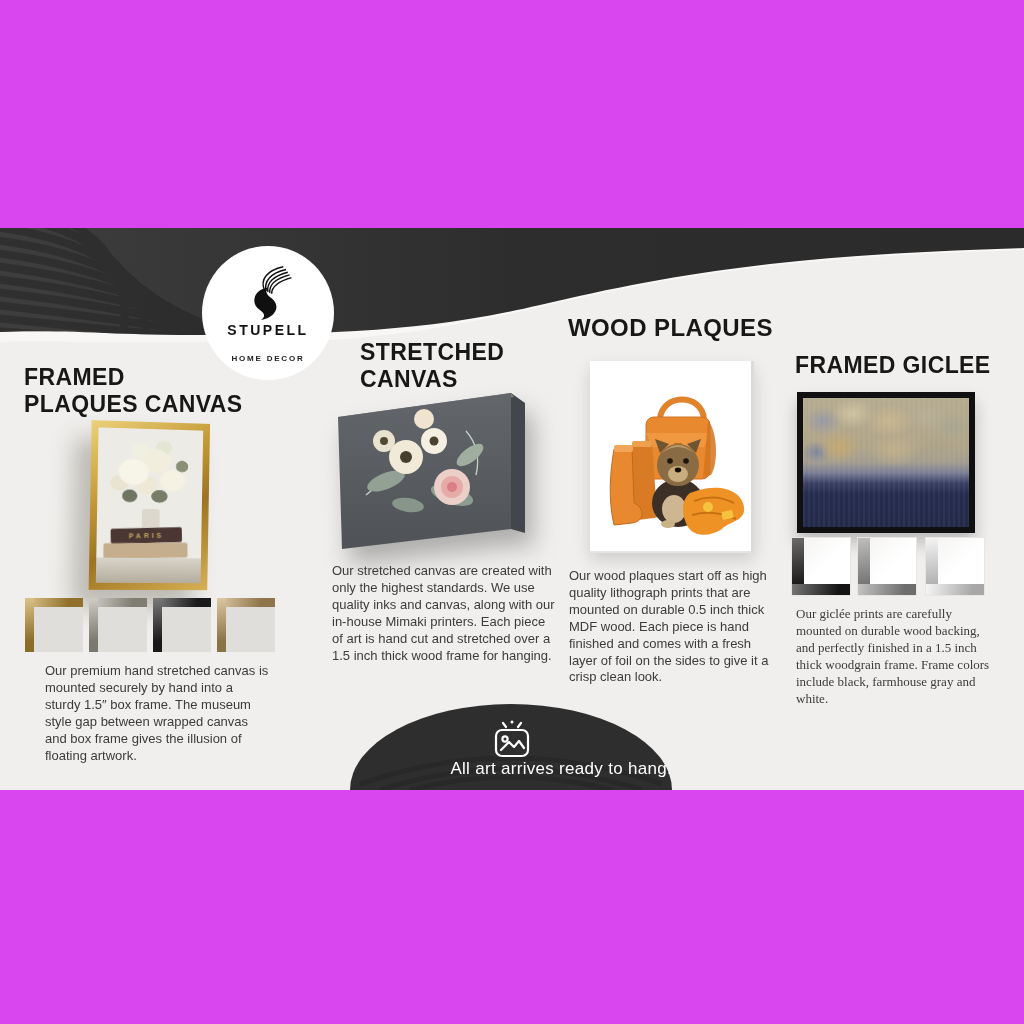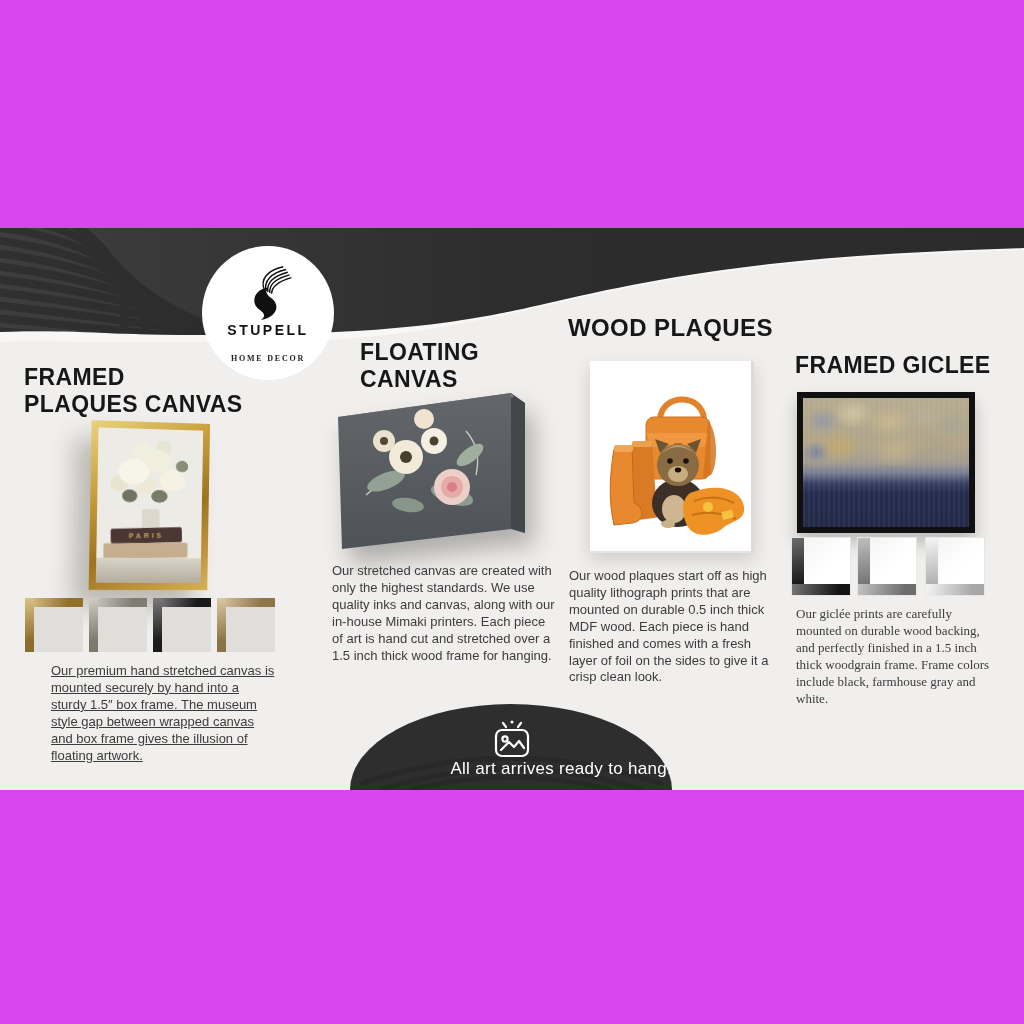"HOME DECOR" .brand-tag { font-family: Liberation Serif, serif -> none }
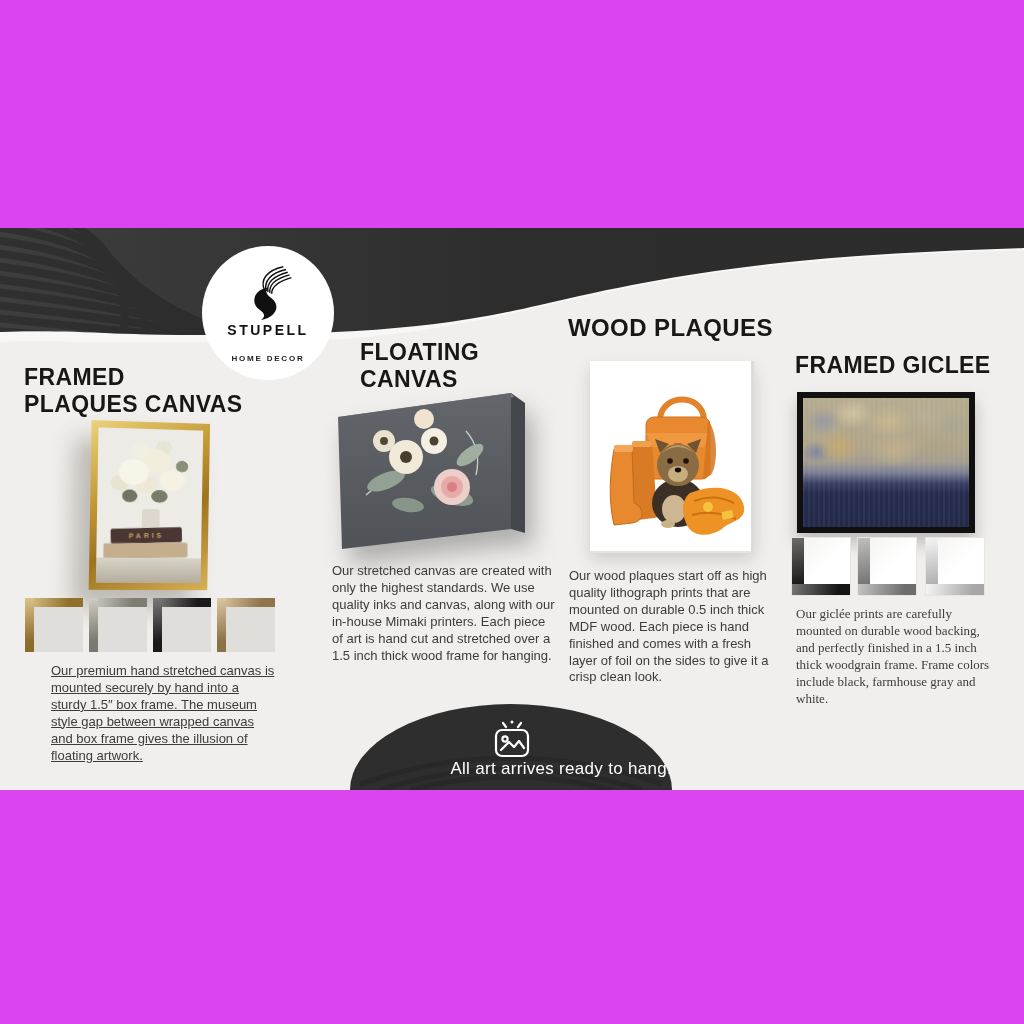"FLOATING" div { text: FLOATING -> STRETCHED }
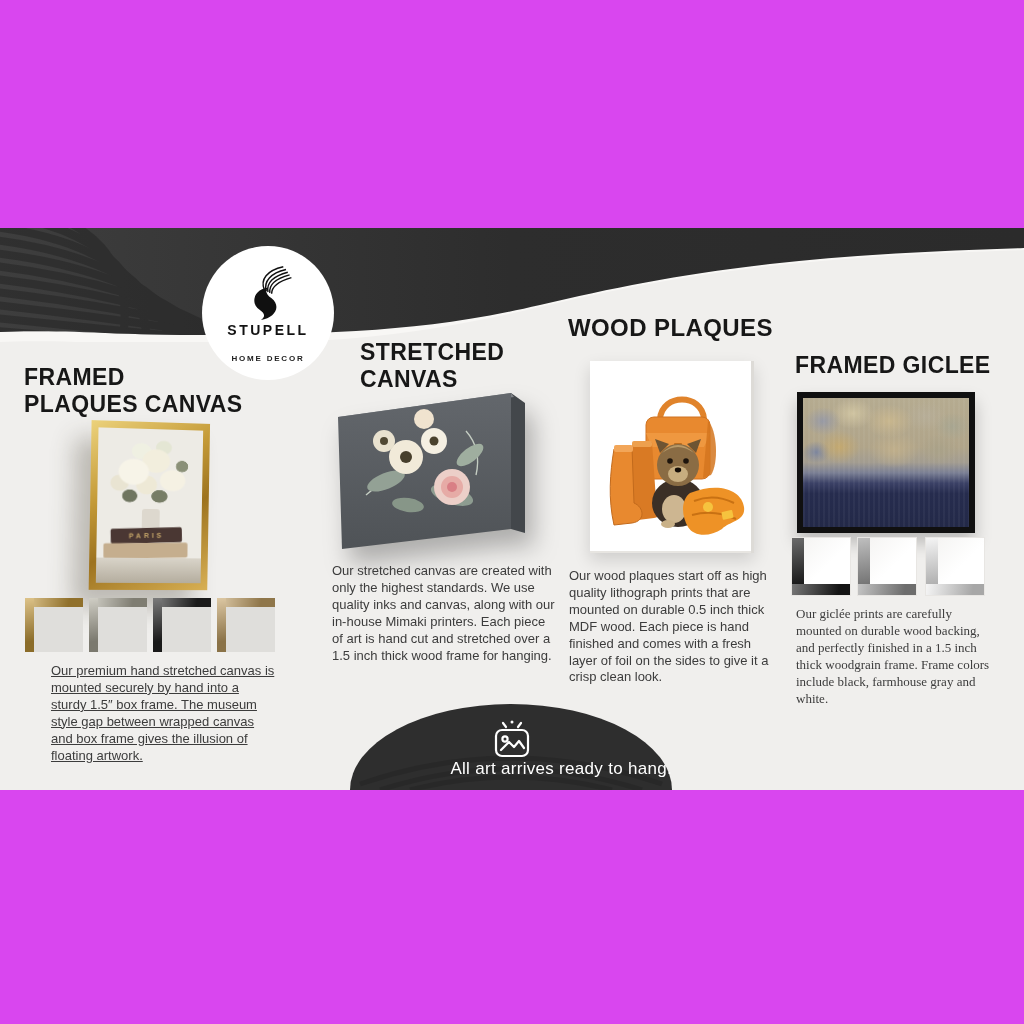"Our premium hand stretched canvas" .p-1 { left: 51px -> 45px; text-decoration: underline -> none }
